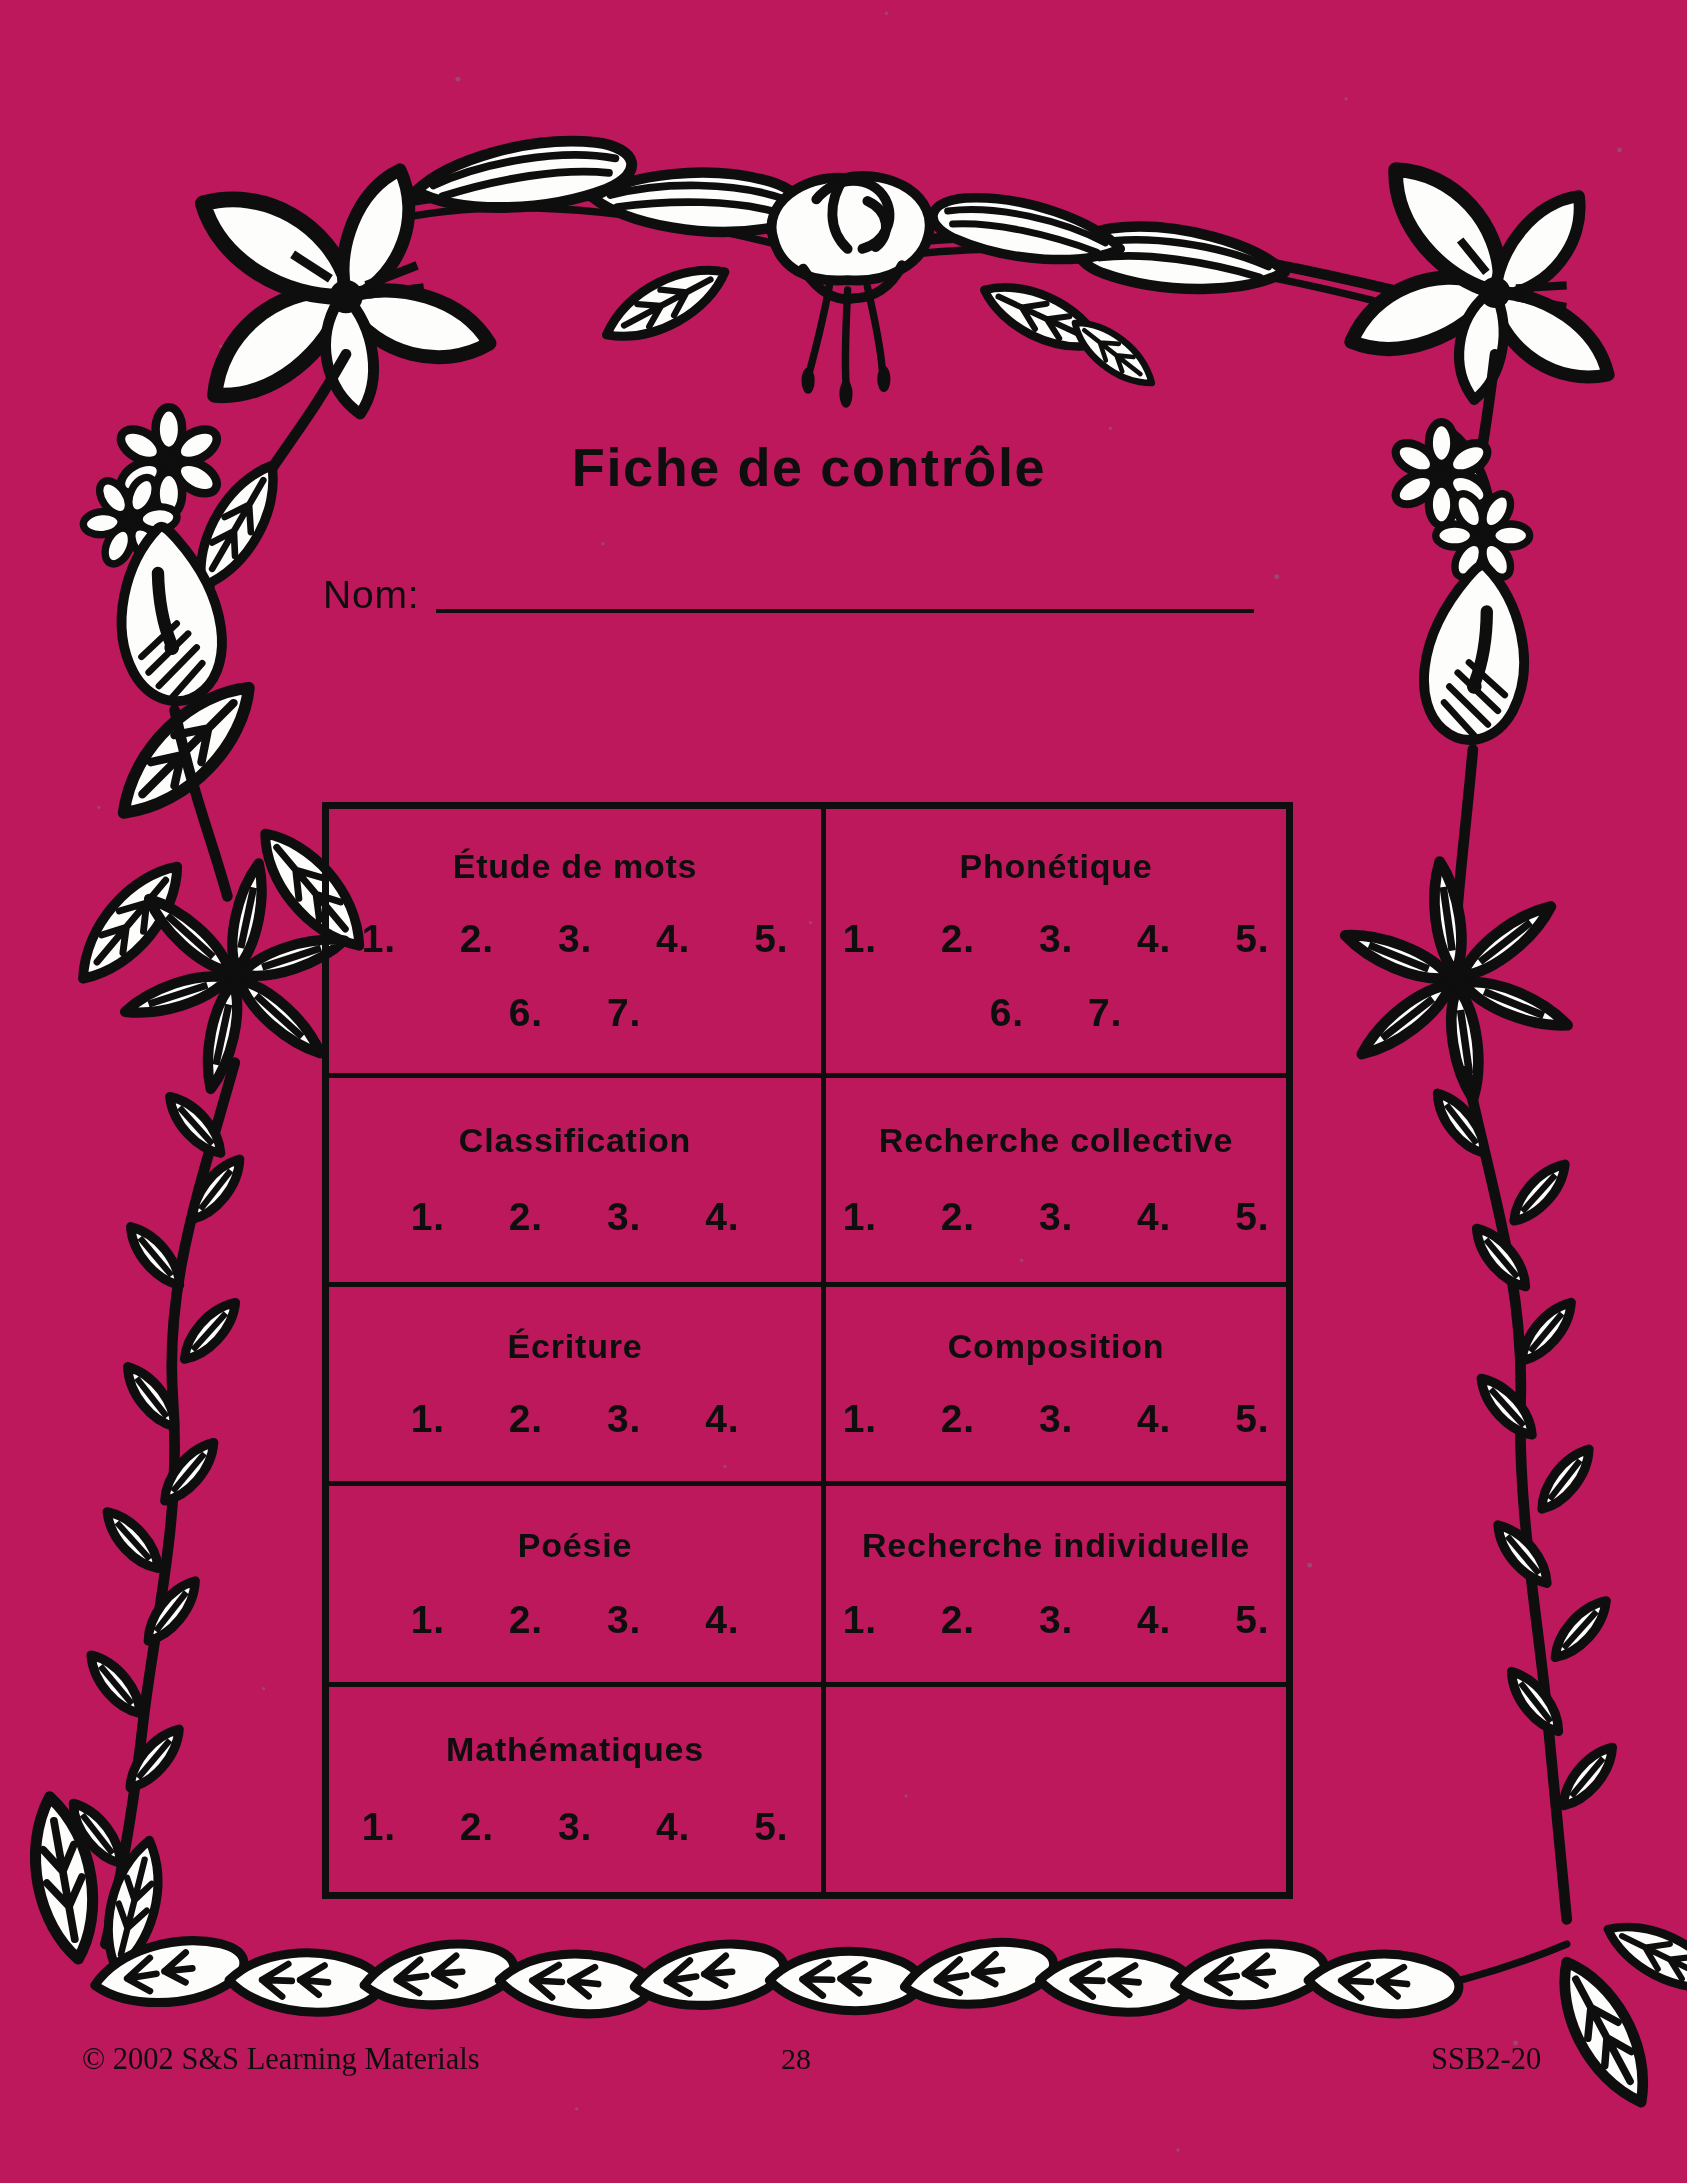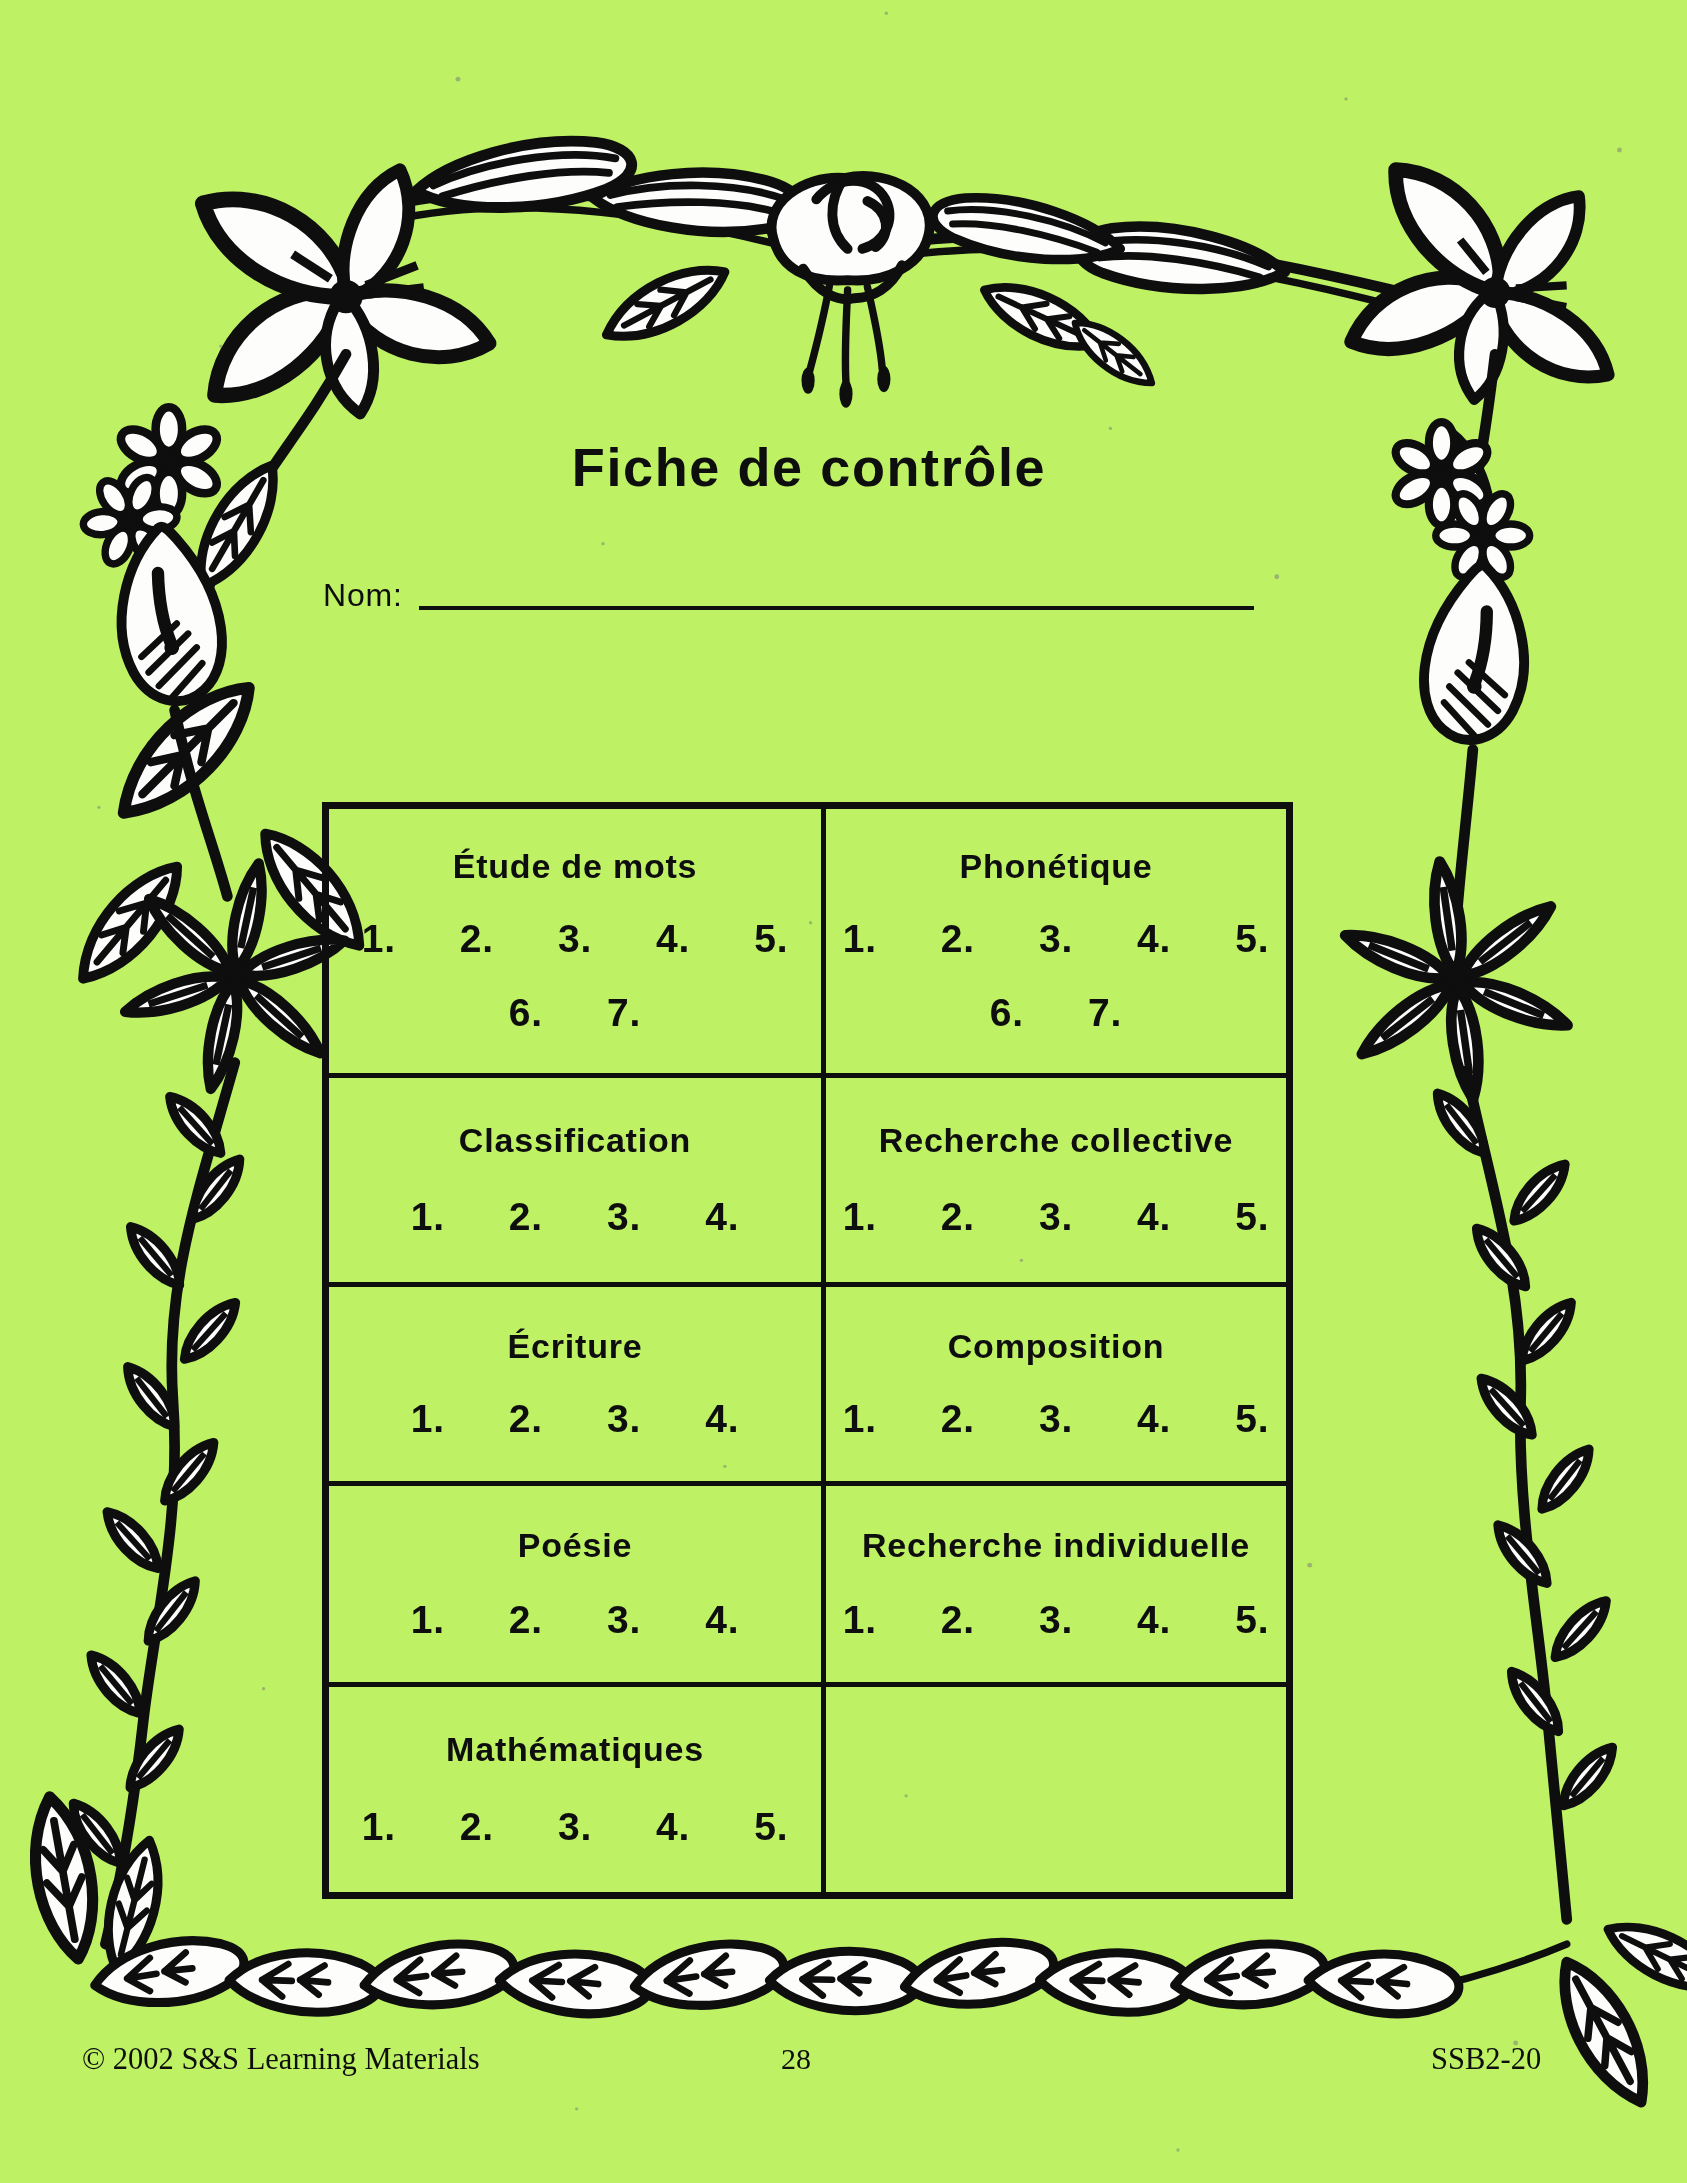"Fiche de contrôle" .page { background: #bef264 -> #be185d }
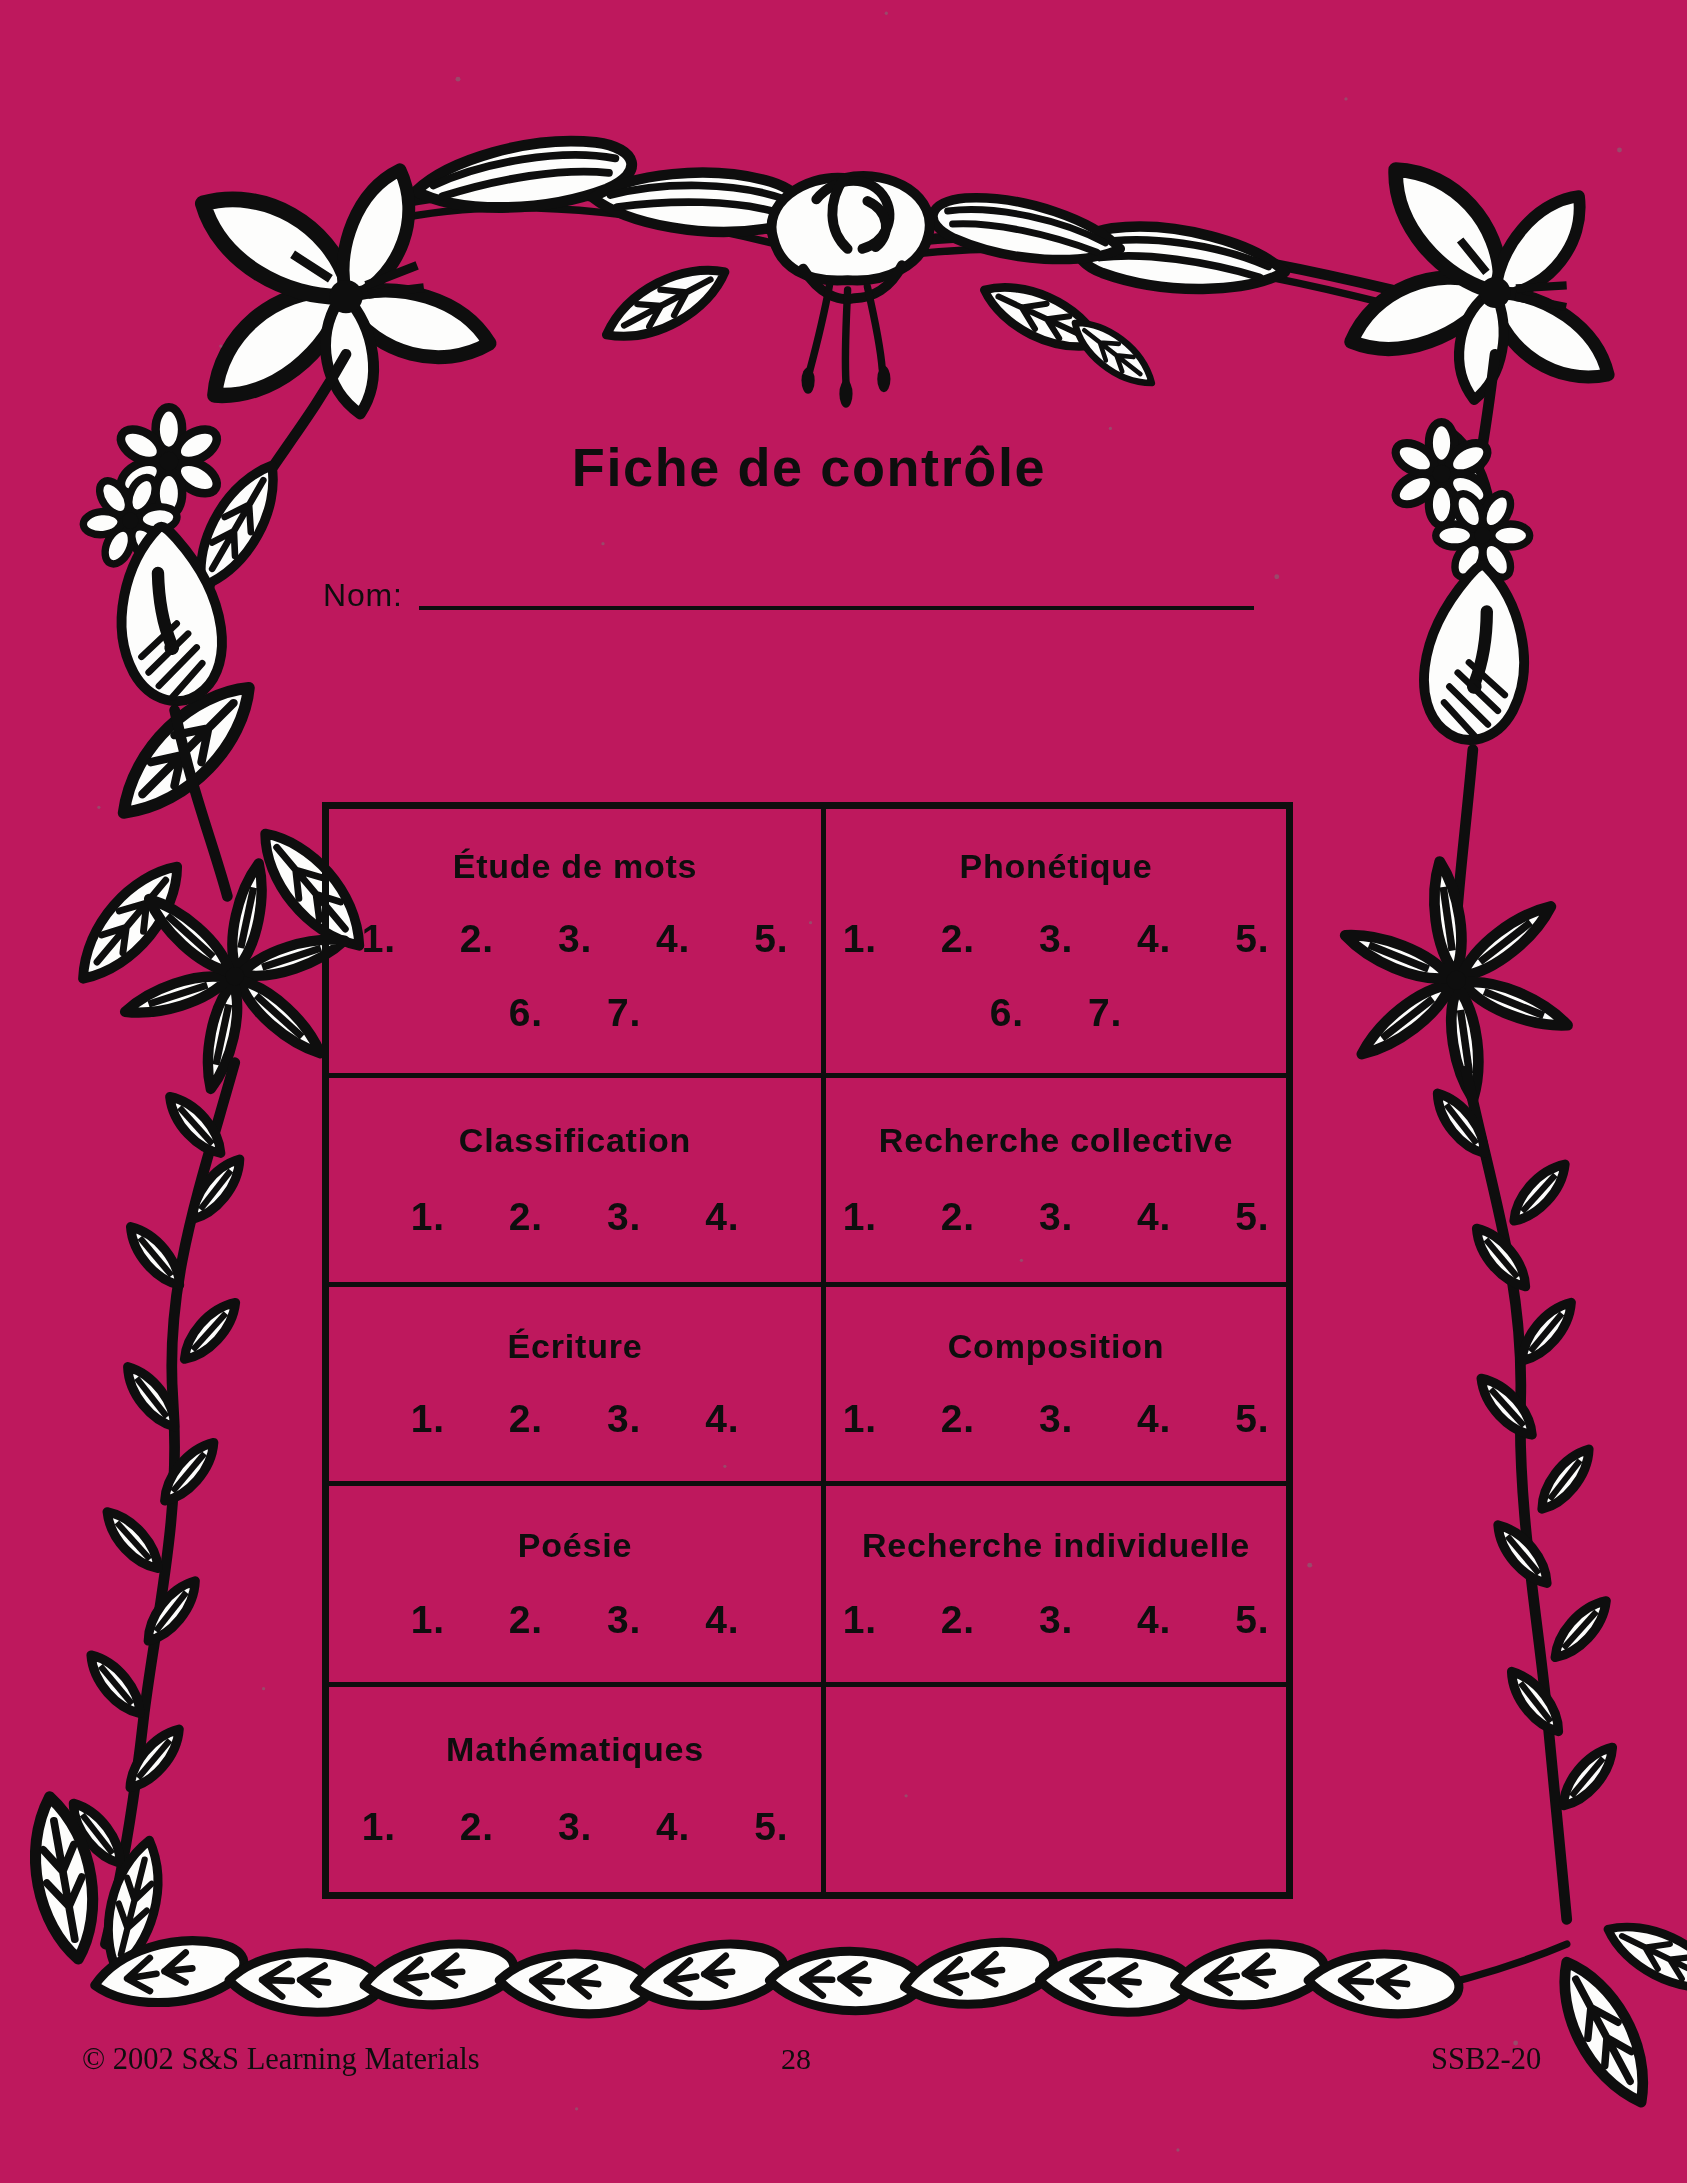"Nom:" .name-row { font-size: 32px -> 39px }
